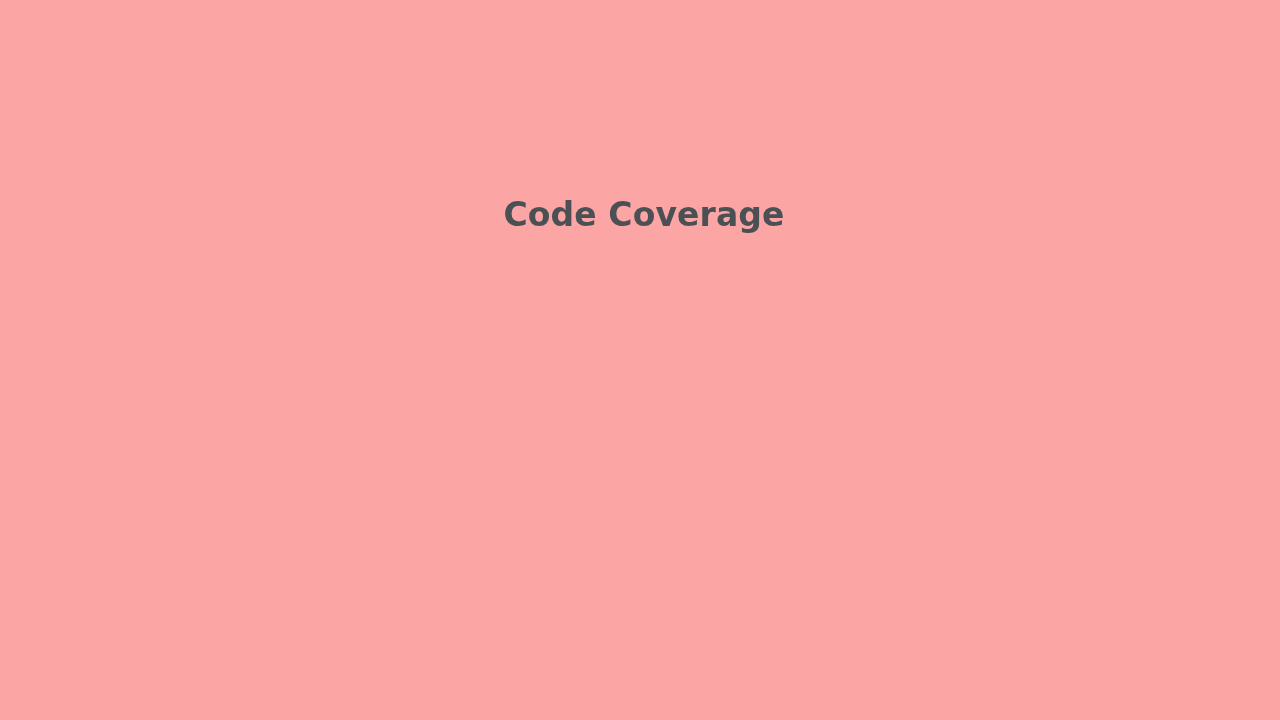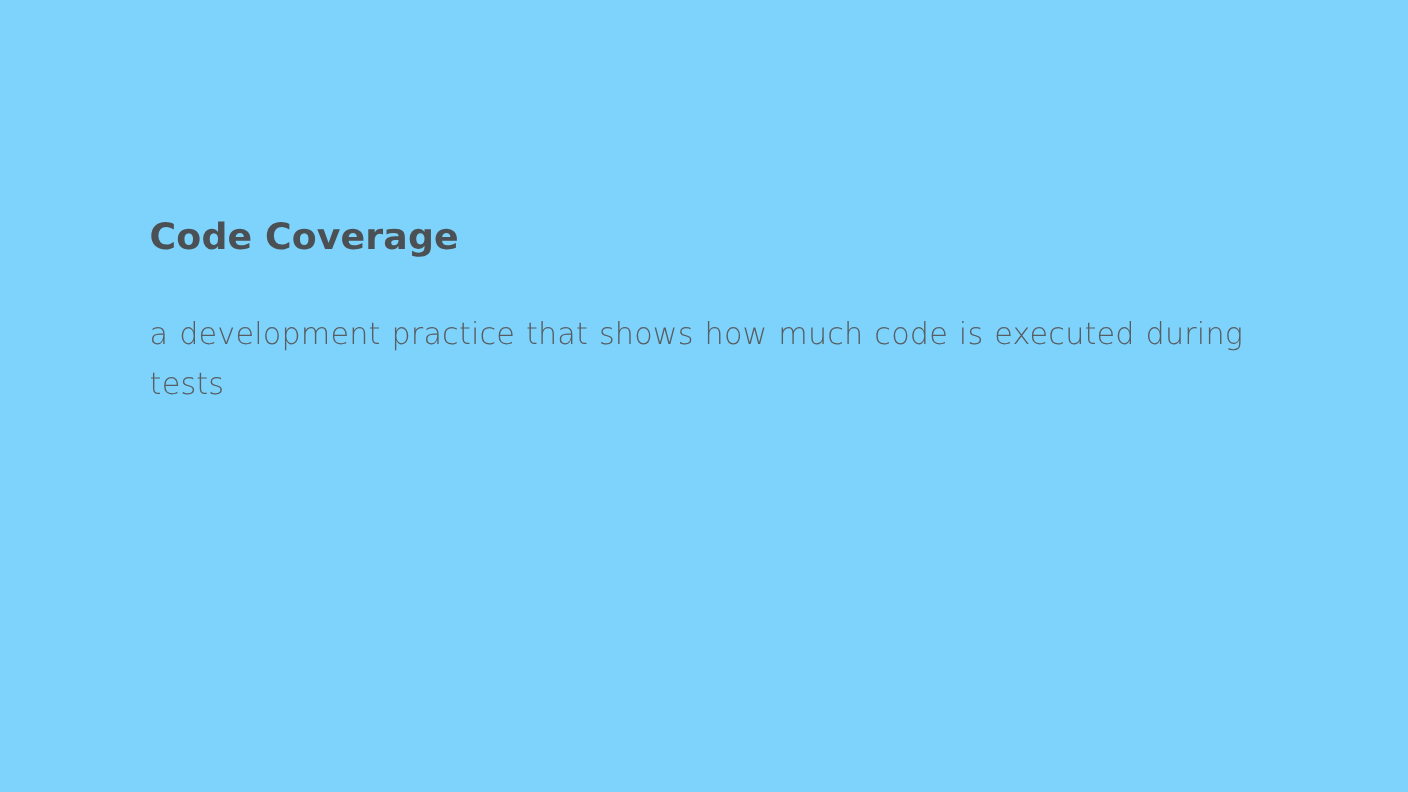"Code Coverage" .slide { background: #7dd3fc -> #fca5a5; text-align: none -> center }
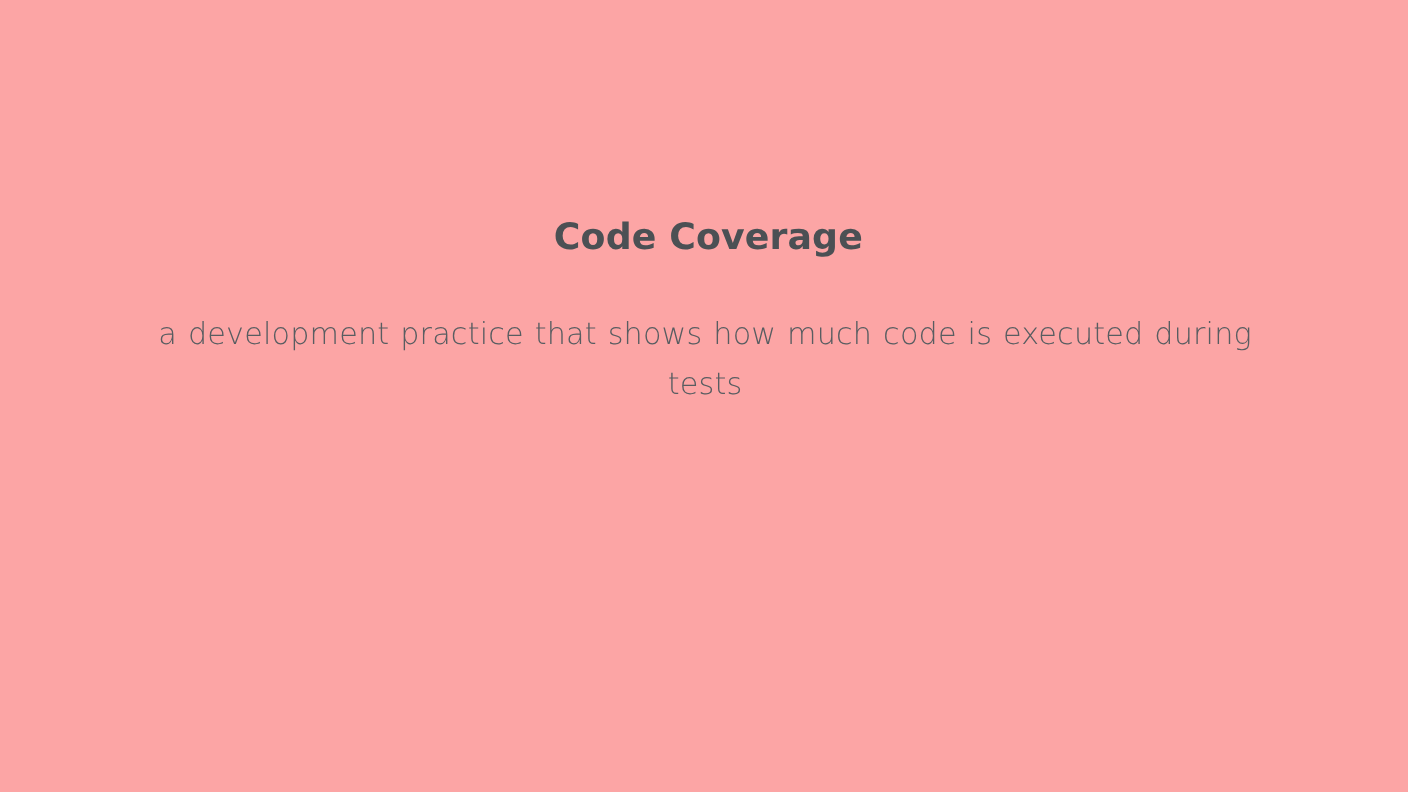"a development practice that shows" p.slide-body { html: <p>a development practice that shows how much code is executed during tests</p> -> none }
